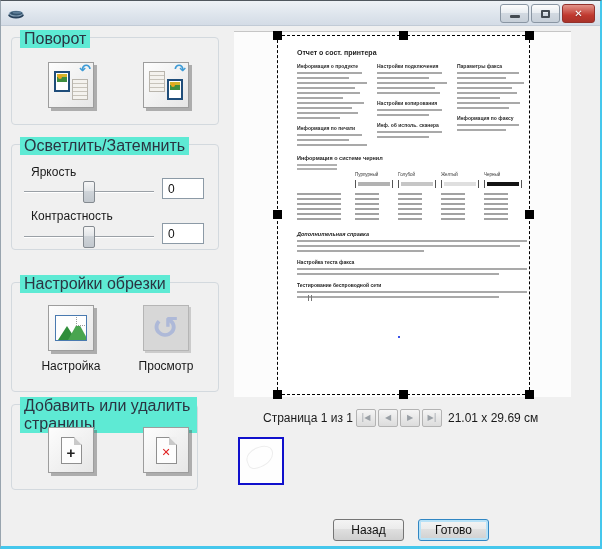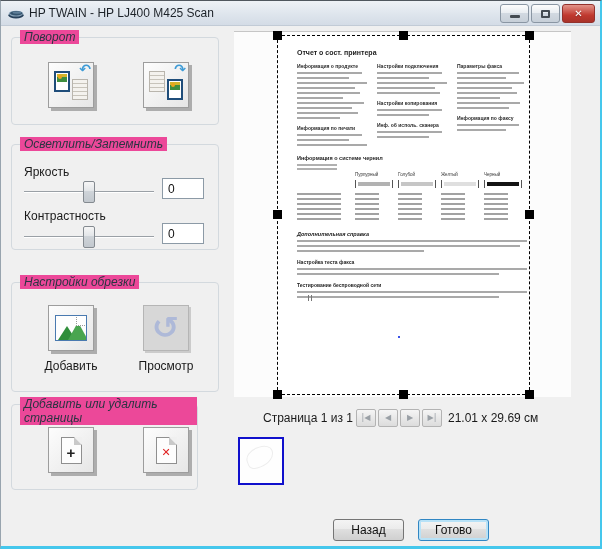"HP TWAIN - HP LJ400" span.title-text { html: <span>HP TWAIN - HP LJ400 M425 Scan</span> -> none }
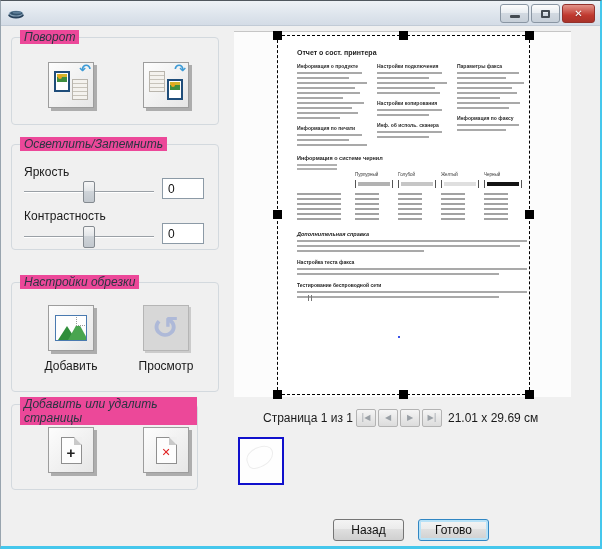"Поворот" .group-title { background: #ec4899 -> #5eead4; font-size: 12px -> 16px; font-style: italic -> none }
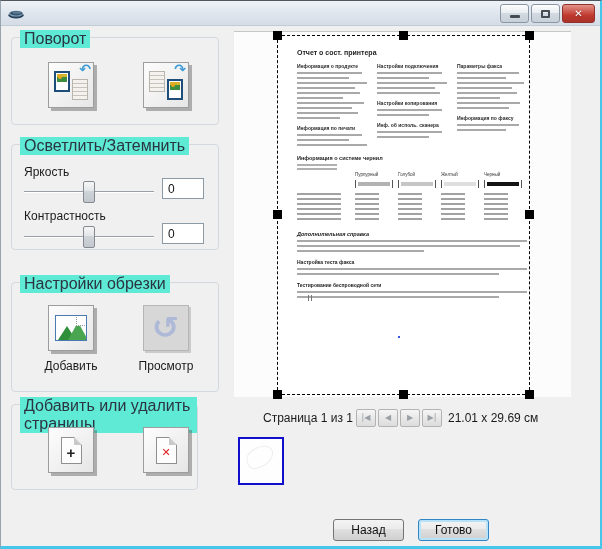"Яркость" .fld-label { left: 12px -> 19px }
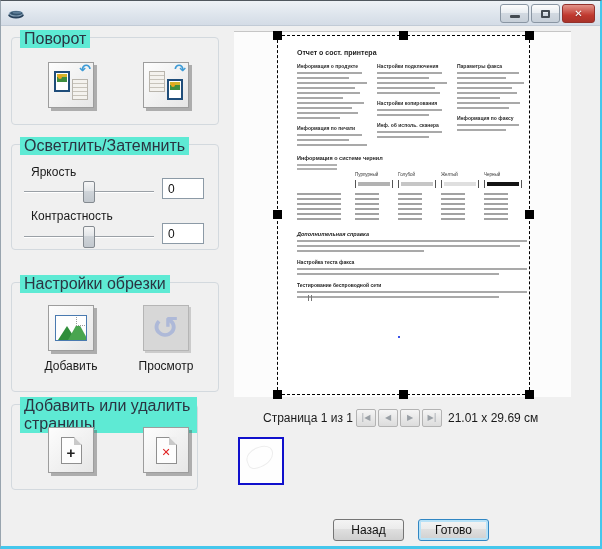"Добавить" span.under-label { text: Добавить -> Настройка }
